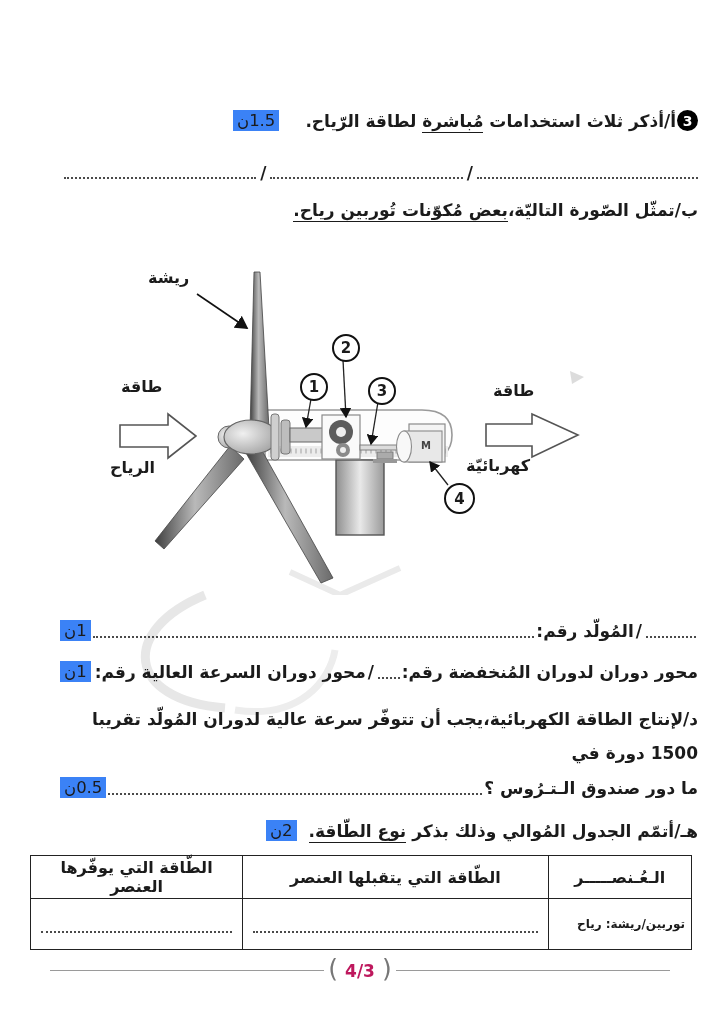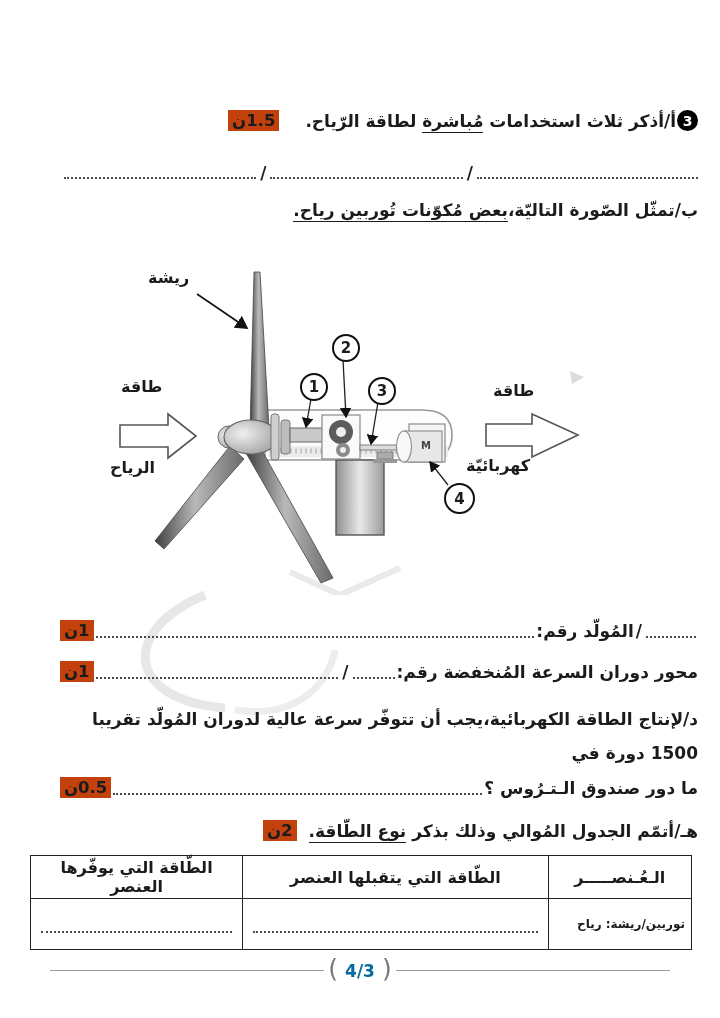"1.5ن" .mark { background: #c2410c -> #3b82f6; font-weight: 700 -> 400 }
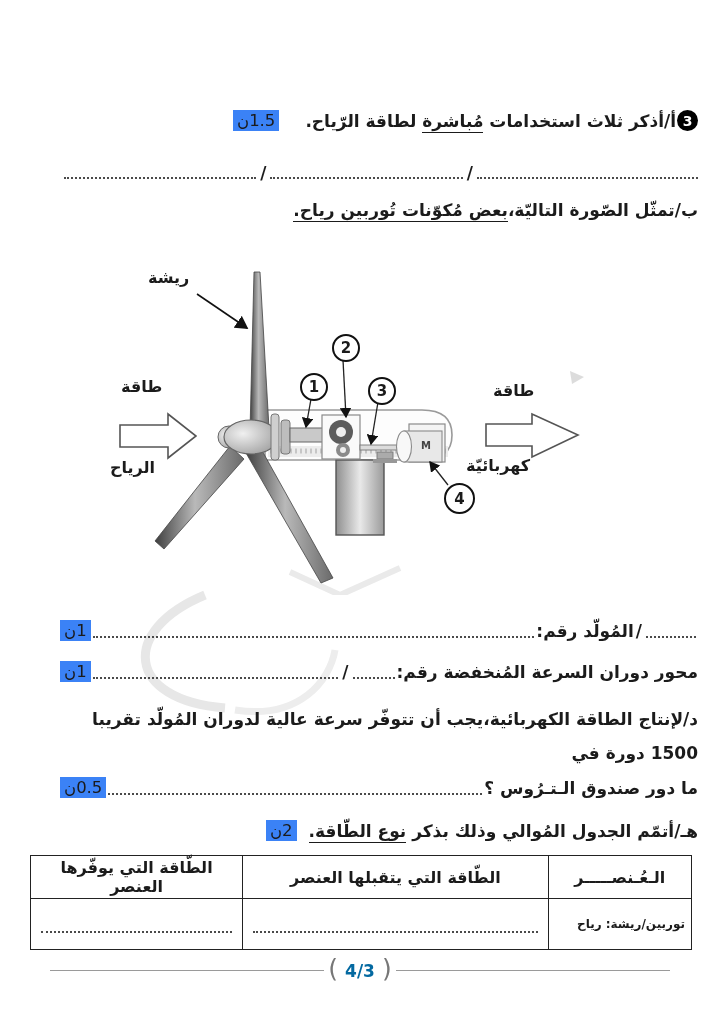"محور دوران السرعة العالية رقم:" span.txt { html: none -> <span>محور دوران السرعة العالية رقم:</span> }
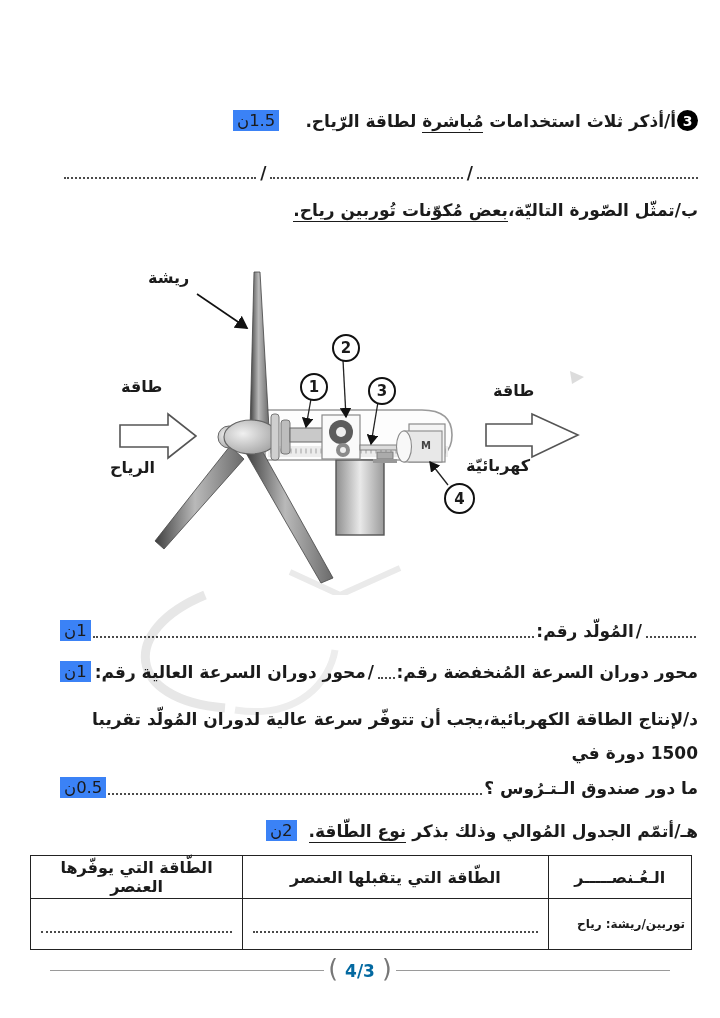"محور دوران السرعة المُنخفضة رقم:" span.txt { text: السرعة -> لدوران }
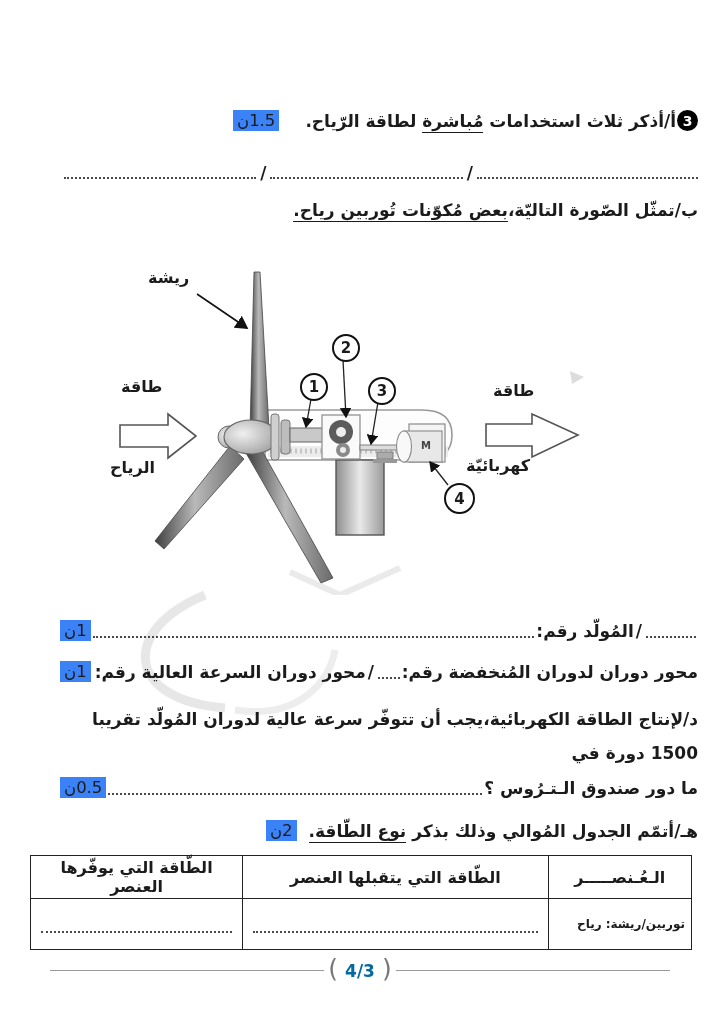"4/3" .fnum { color: #0369a1 -> #be185d }
